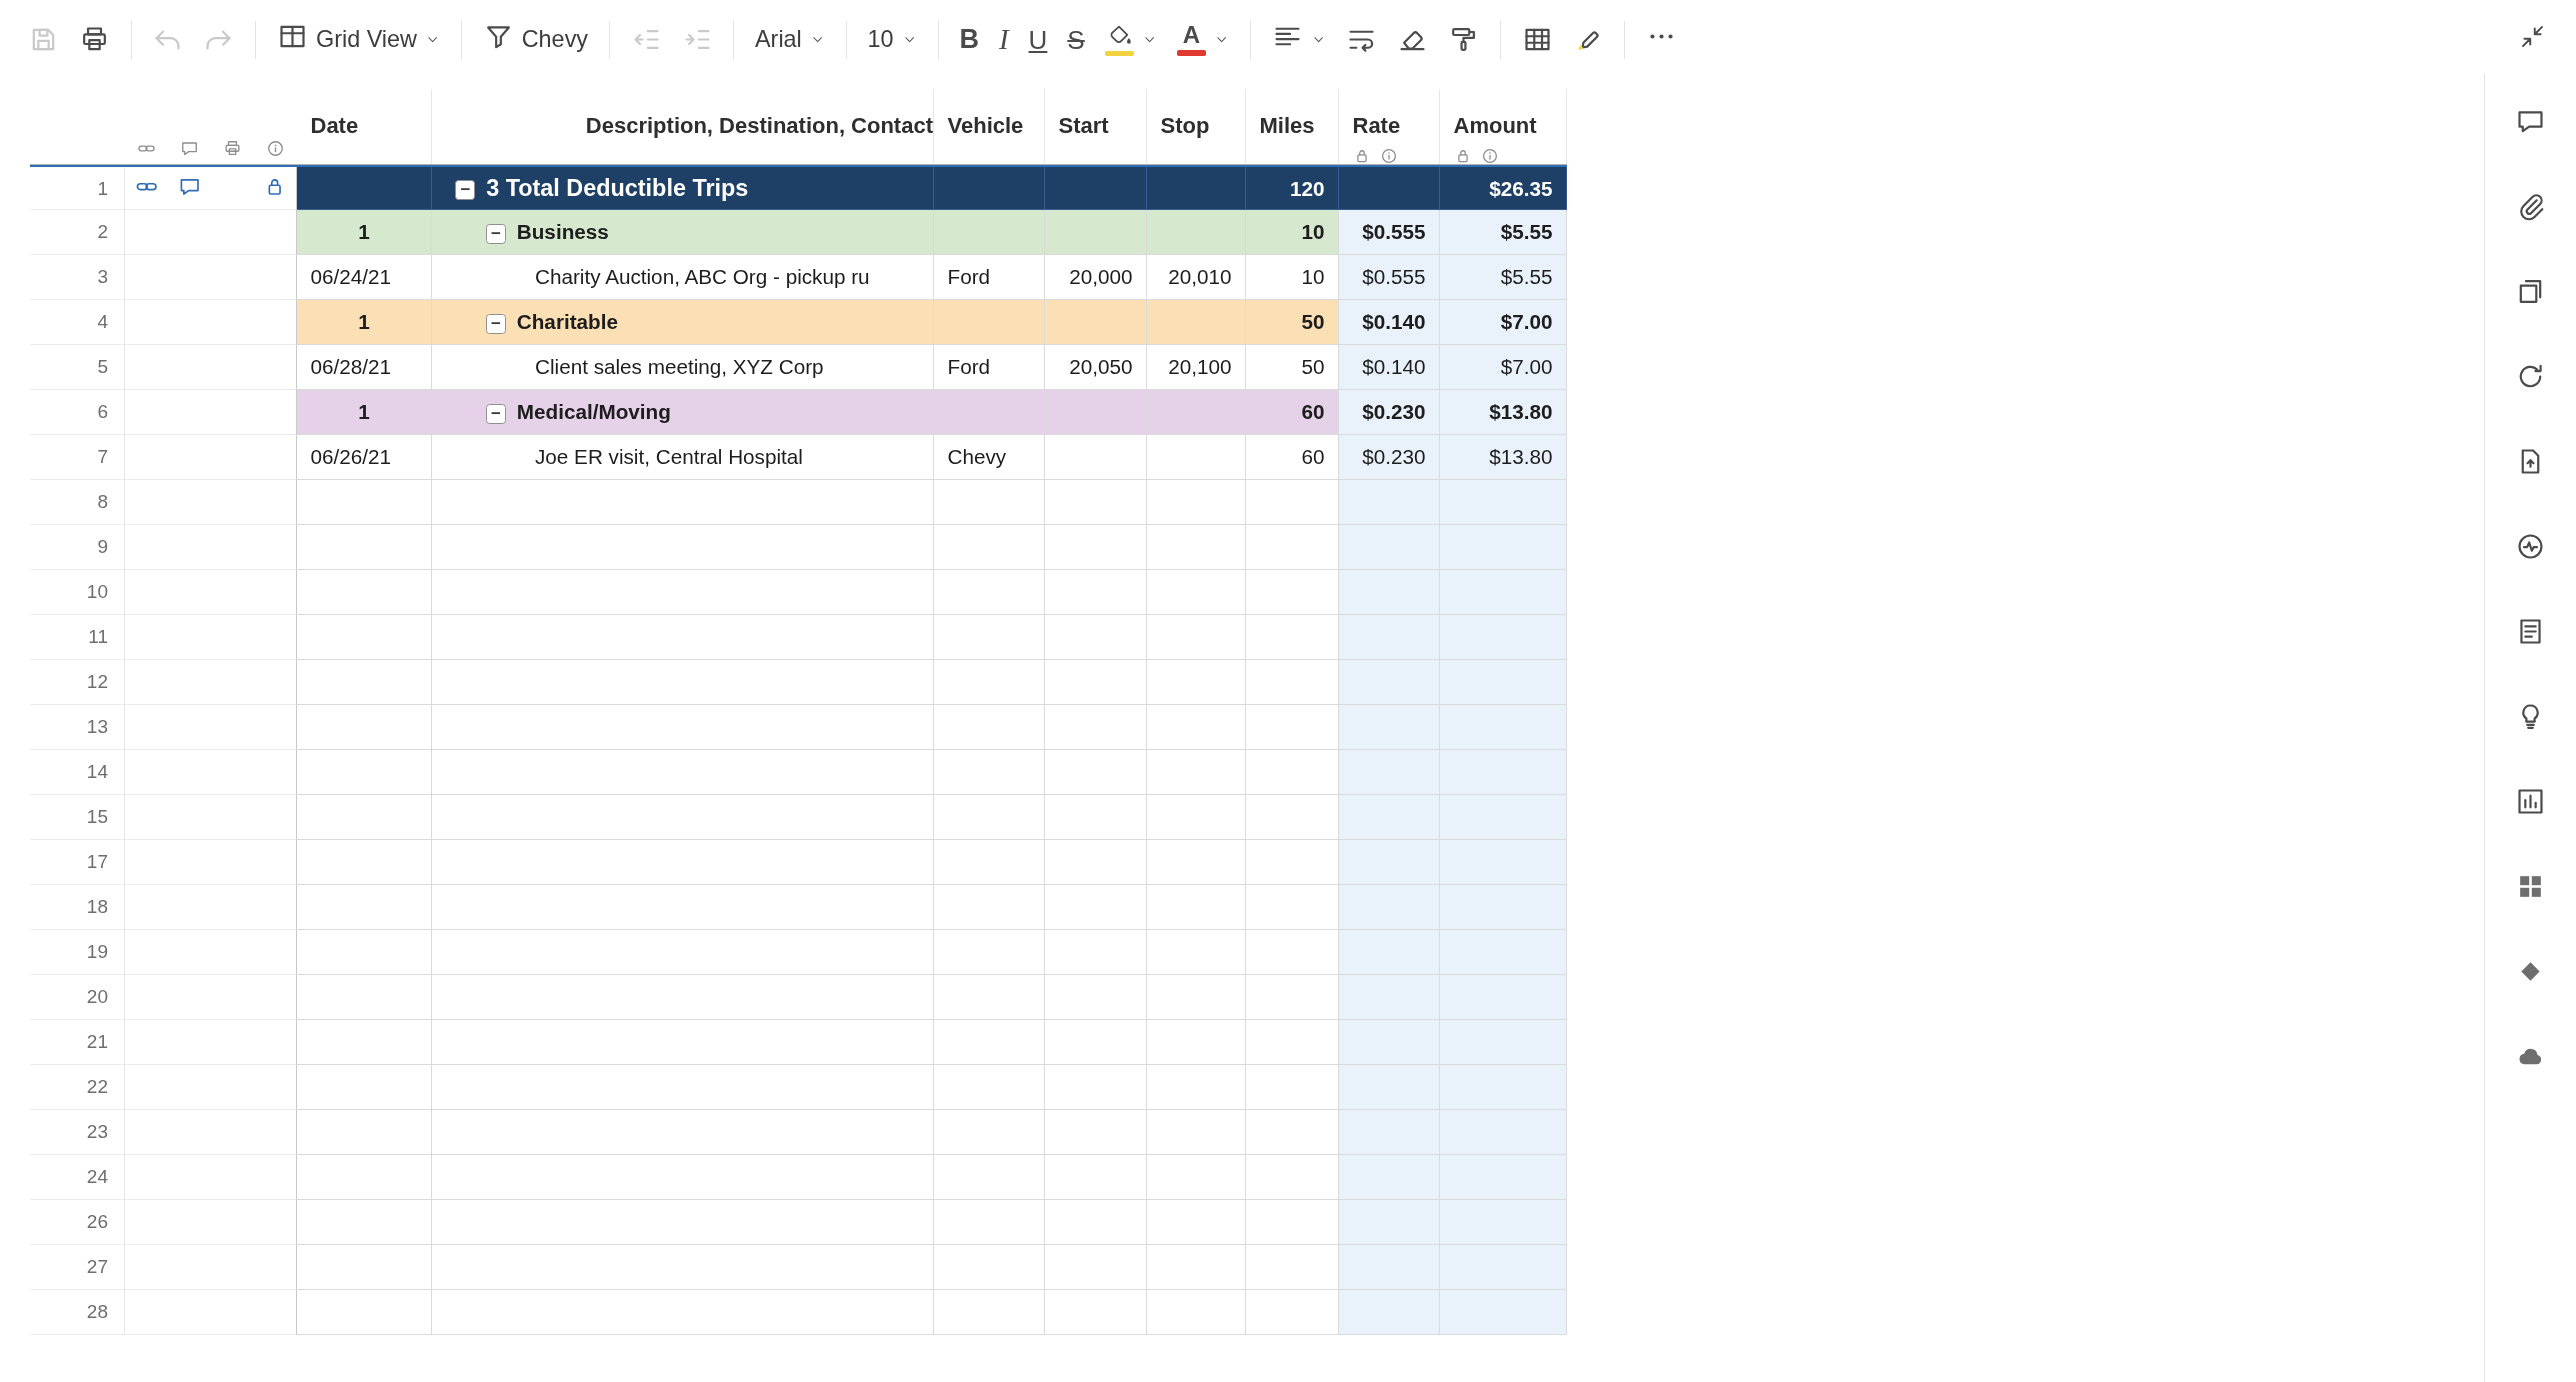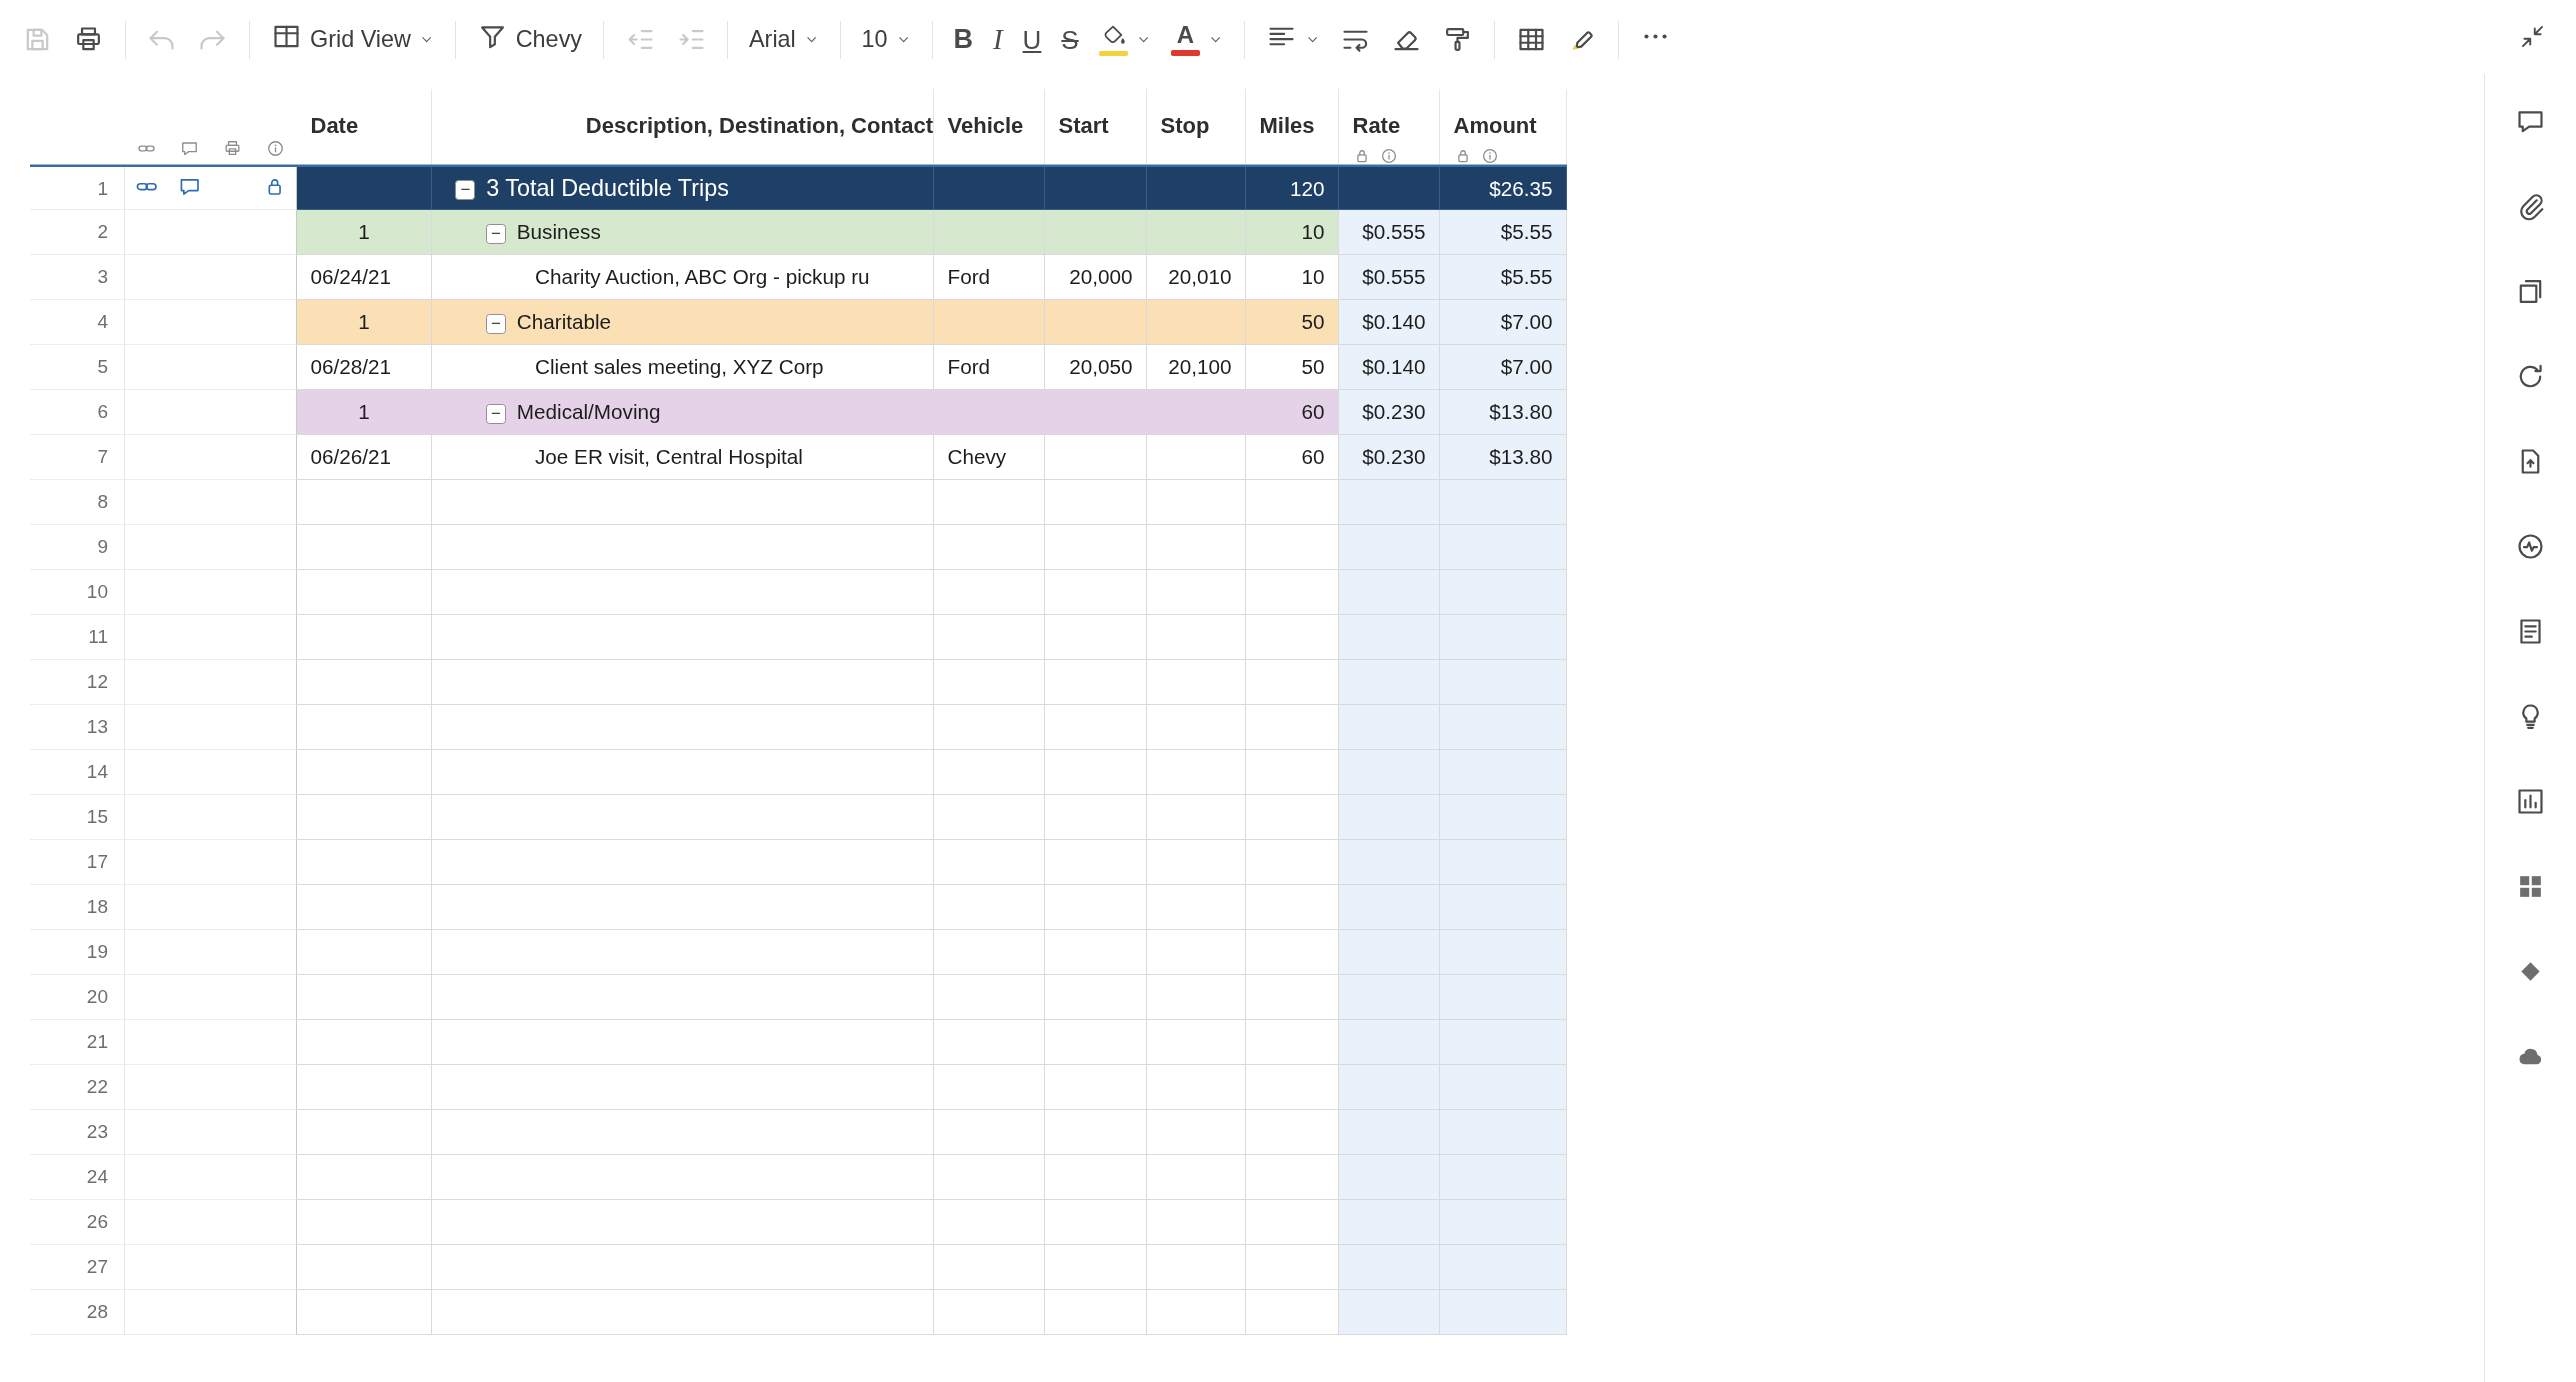"Grid View" .toolbar { padding-left: 12px -> 18px }
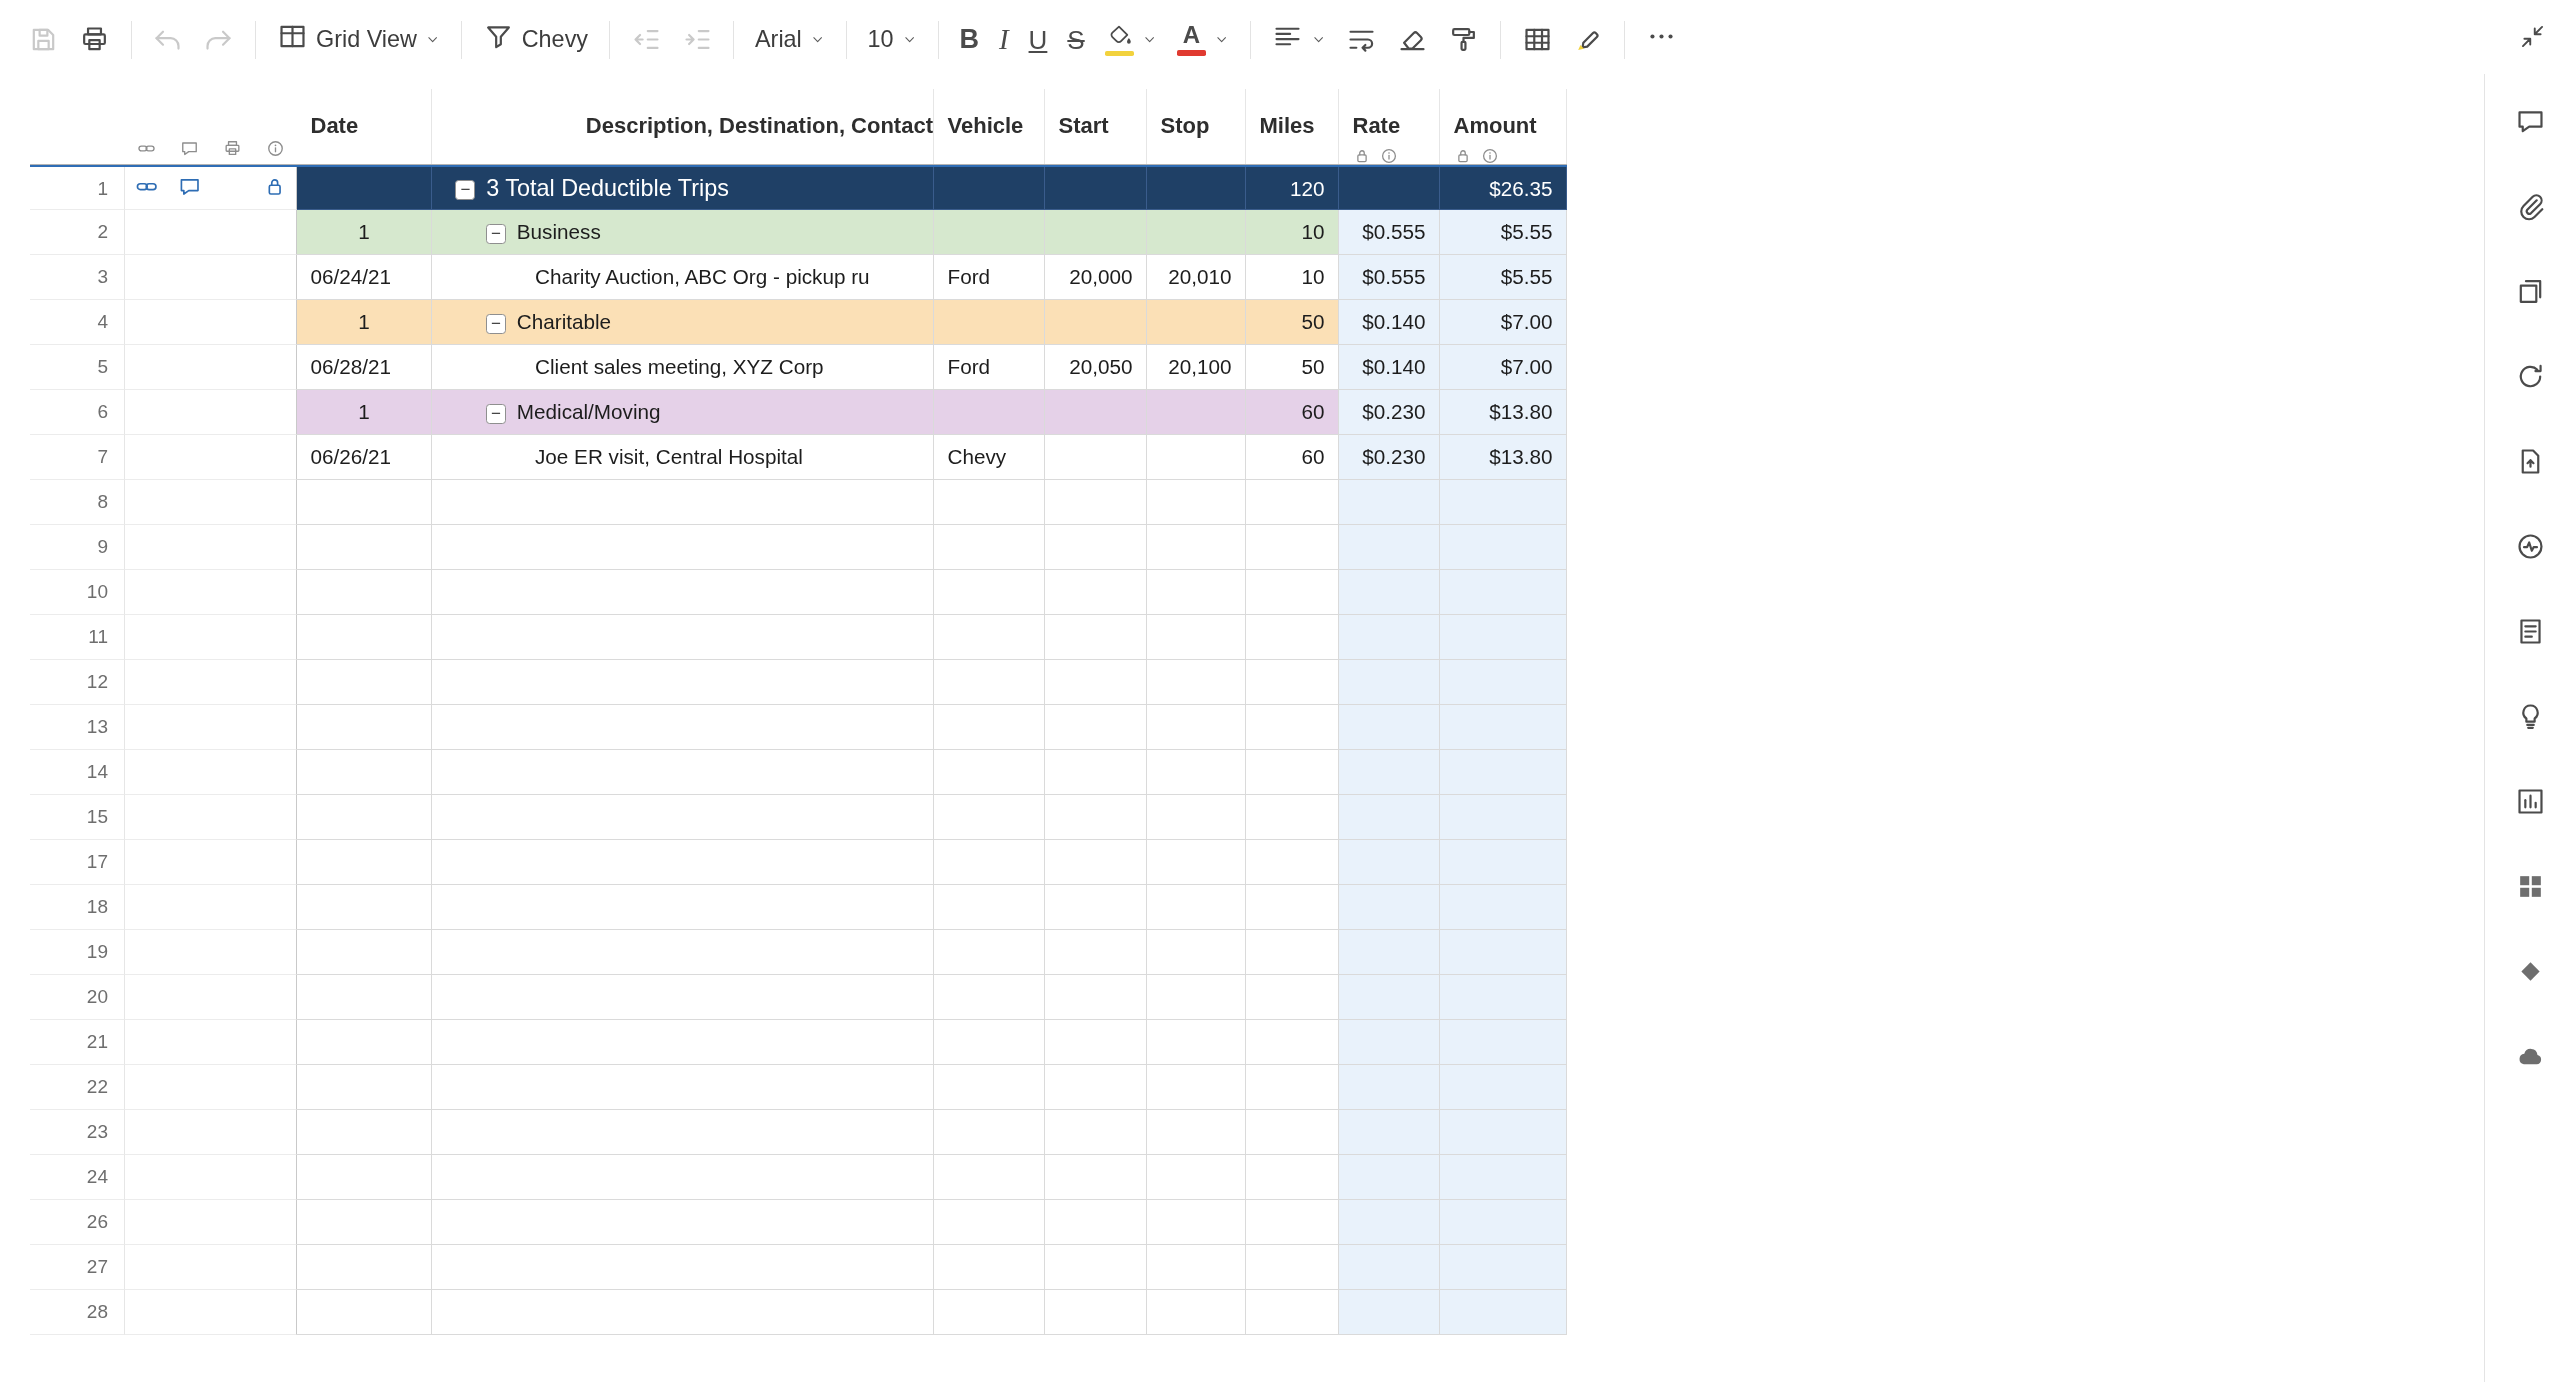"− 3 Total Deductible Trips" .cell.b { font-weight: 400 -> 700 }
